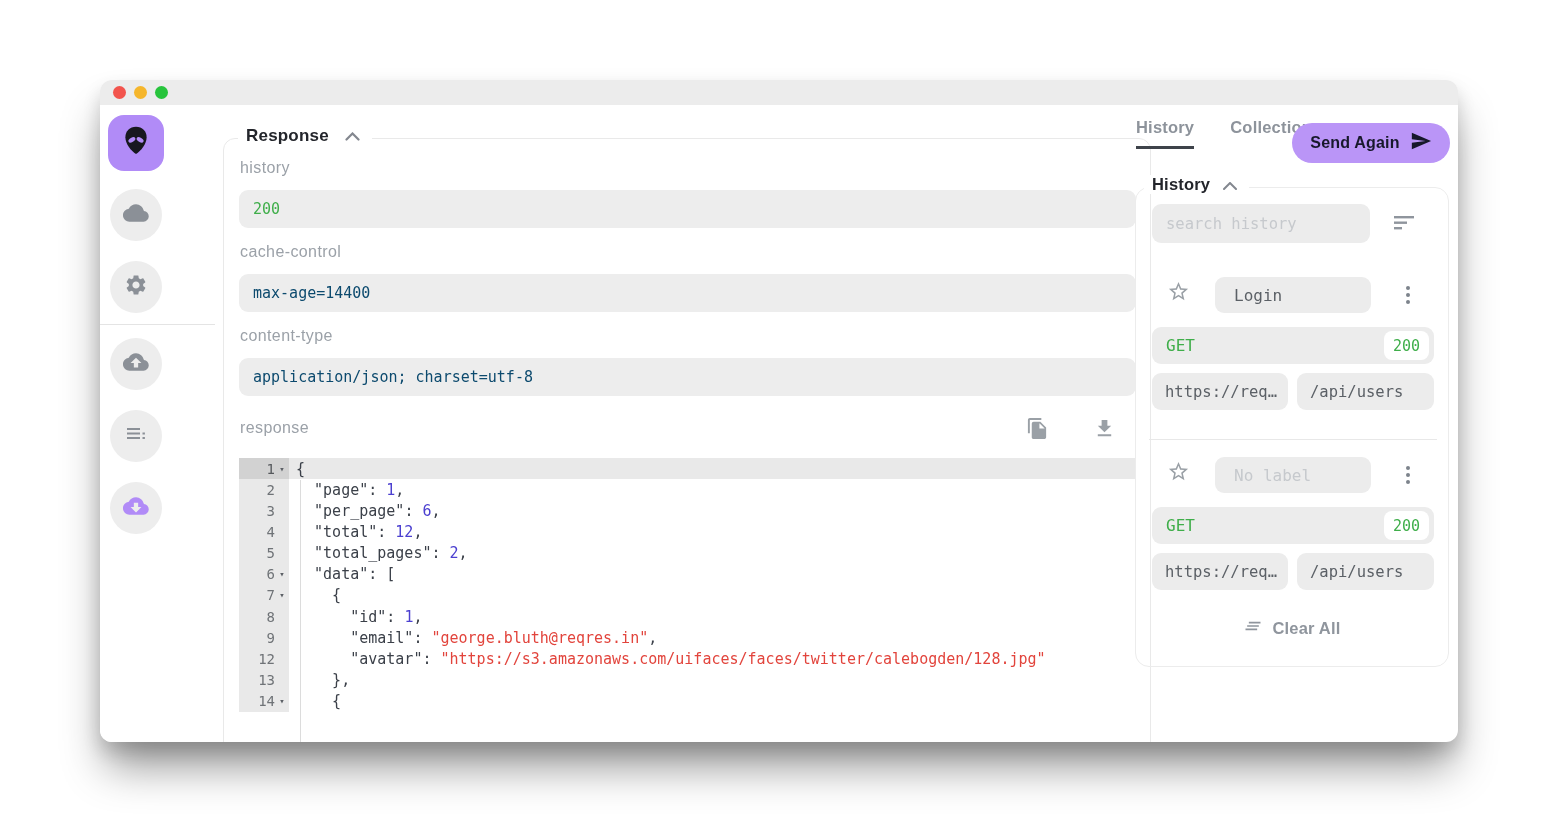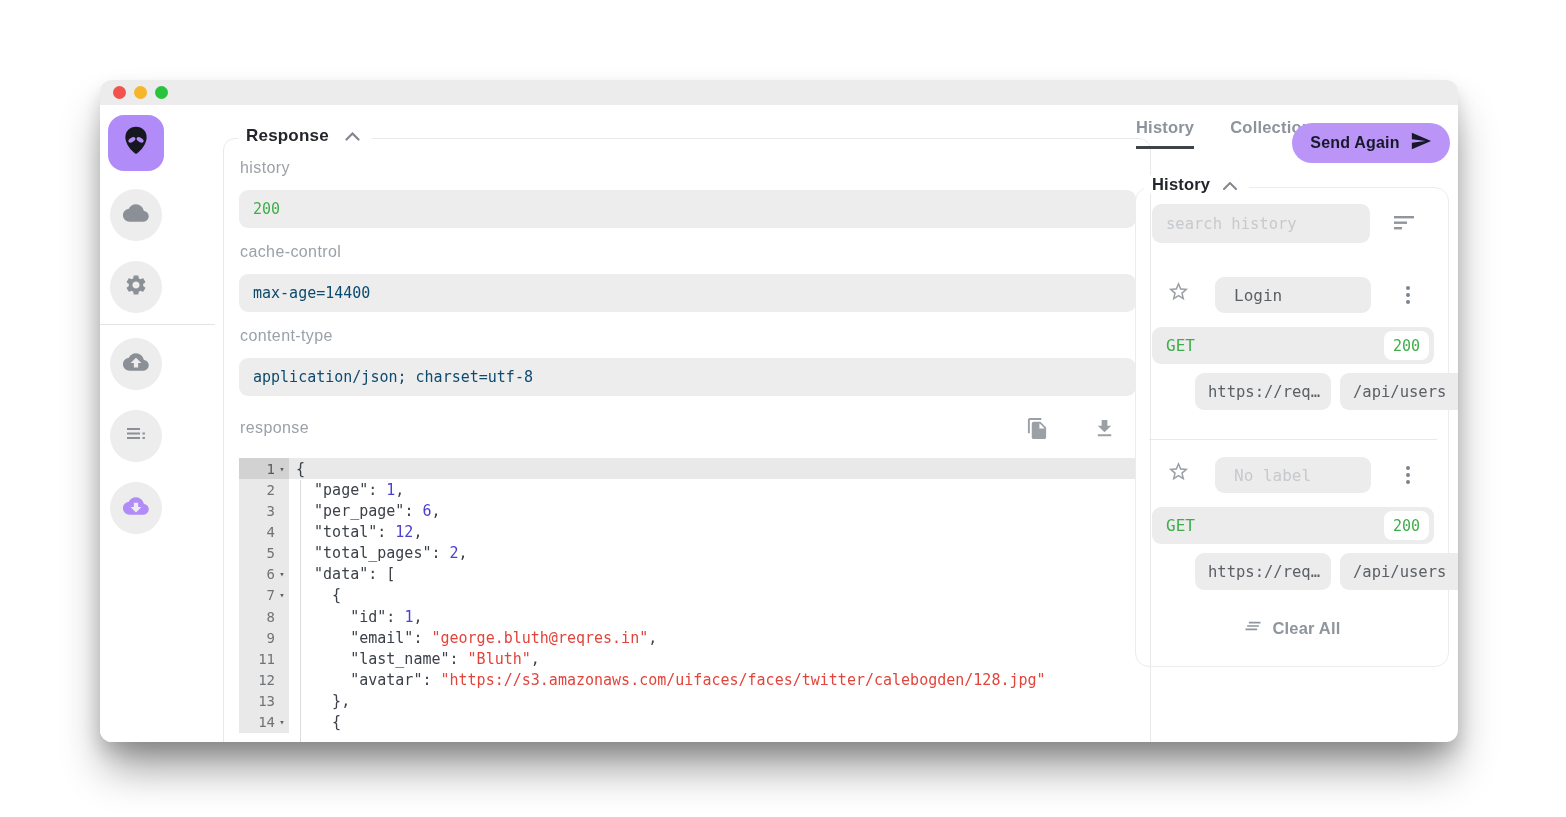"https://req…" .hist-url { margin-left: 43px -> none }
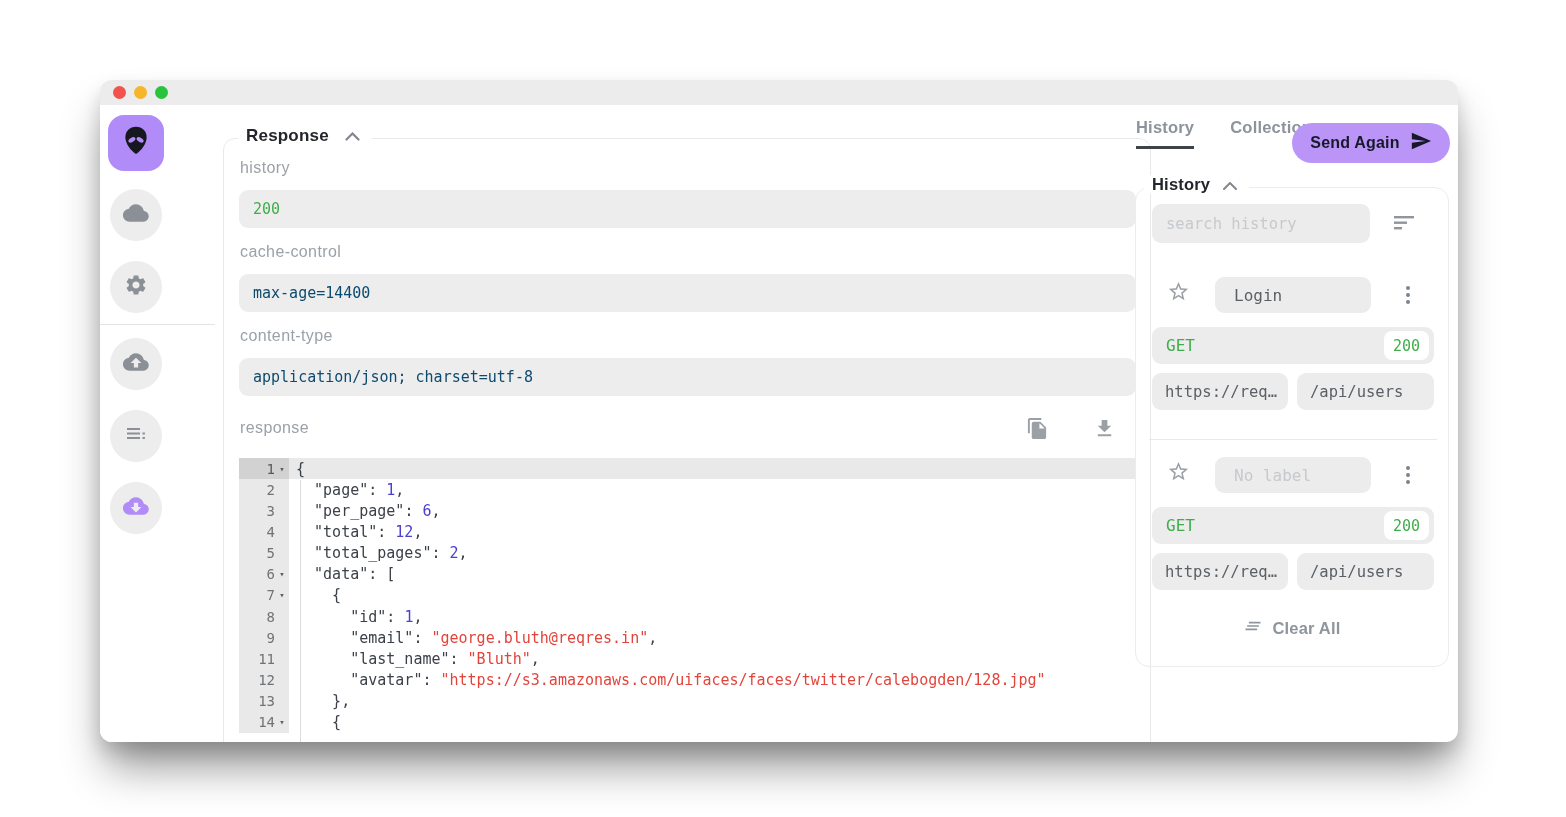"11" div.cm-line { html: <div> <div> <span>11</span> <span></span> </div> <div><span> </span><span>"last_name"</span><span>: </span><span>"Bluth"</span><span>,</span></div> </div> -> none }
